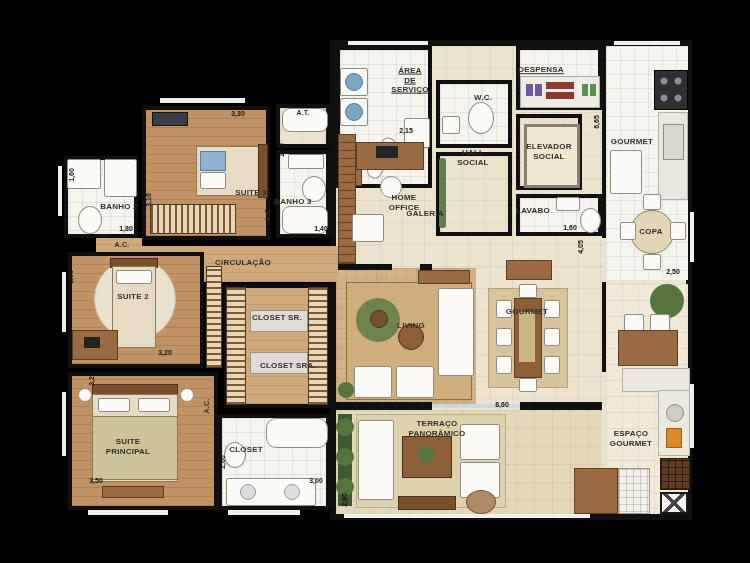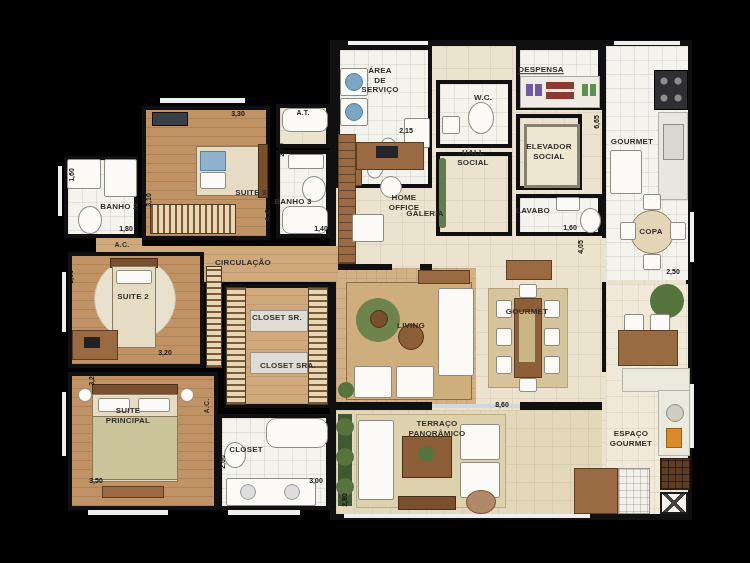"ÁREA" span.lbl { left: 380px -> 410px; text-decoration: none -> underline }
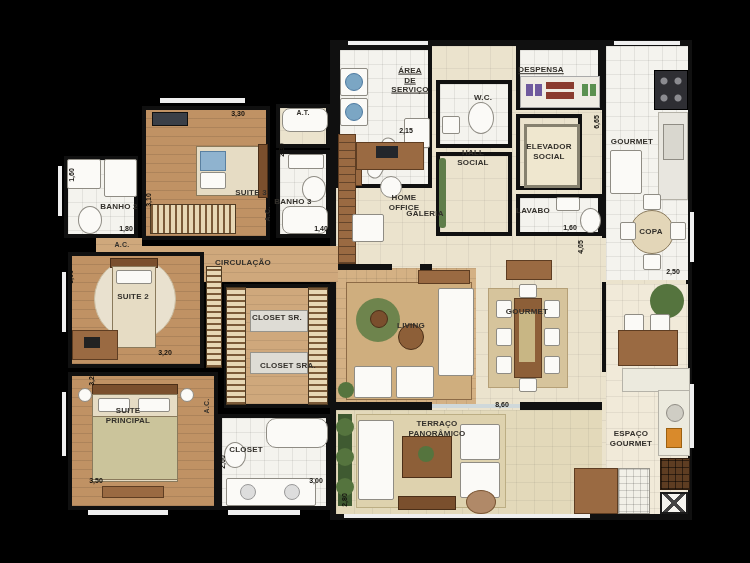"SUITE" span.lbl { top: 416px -> 447px }
